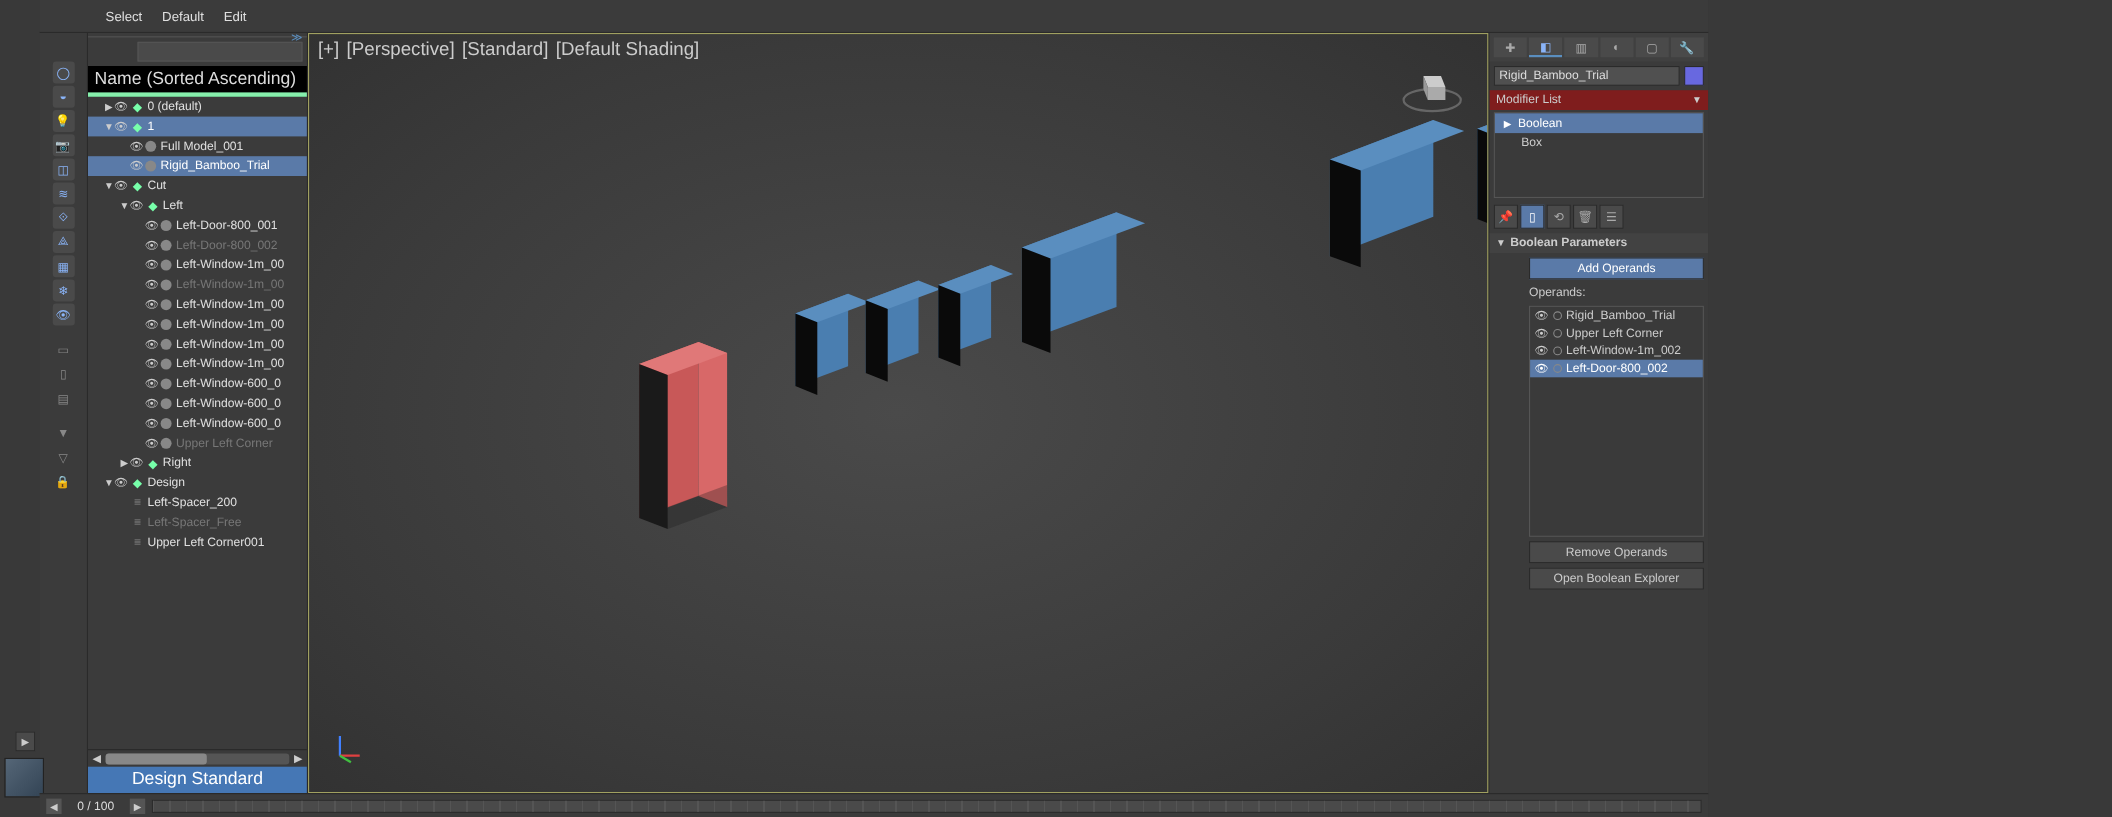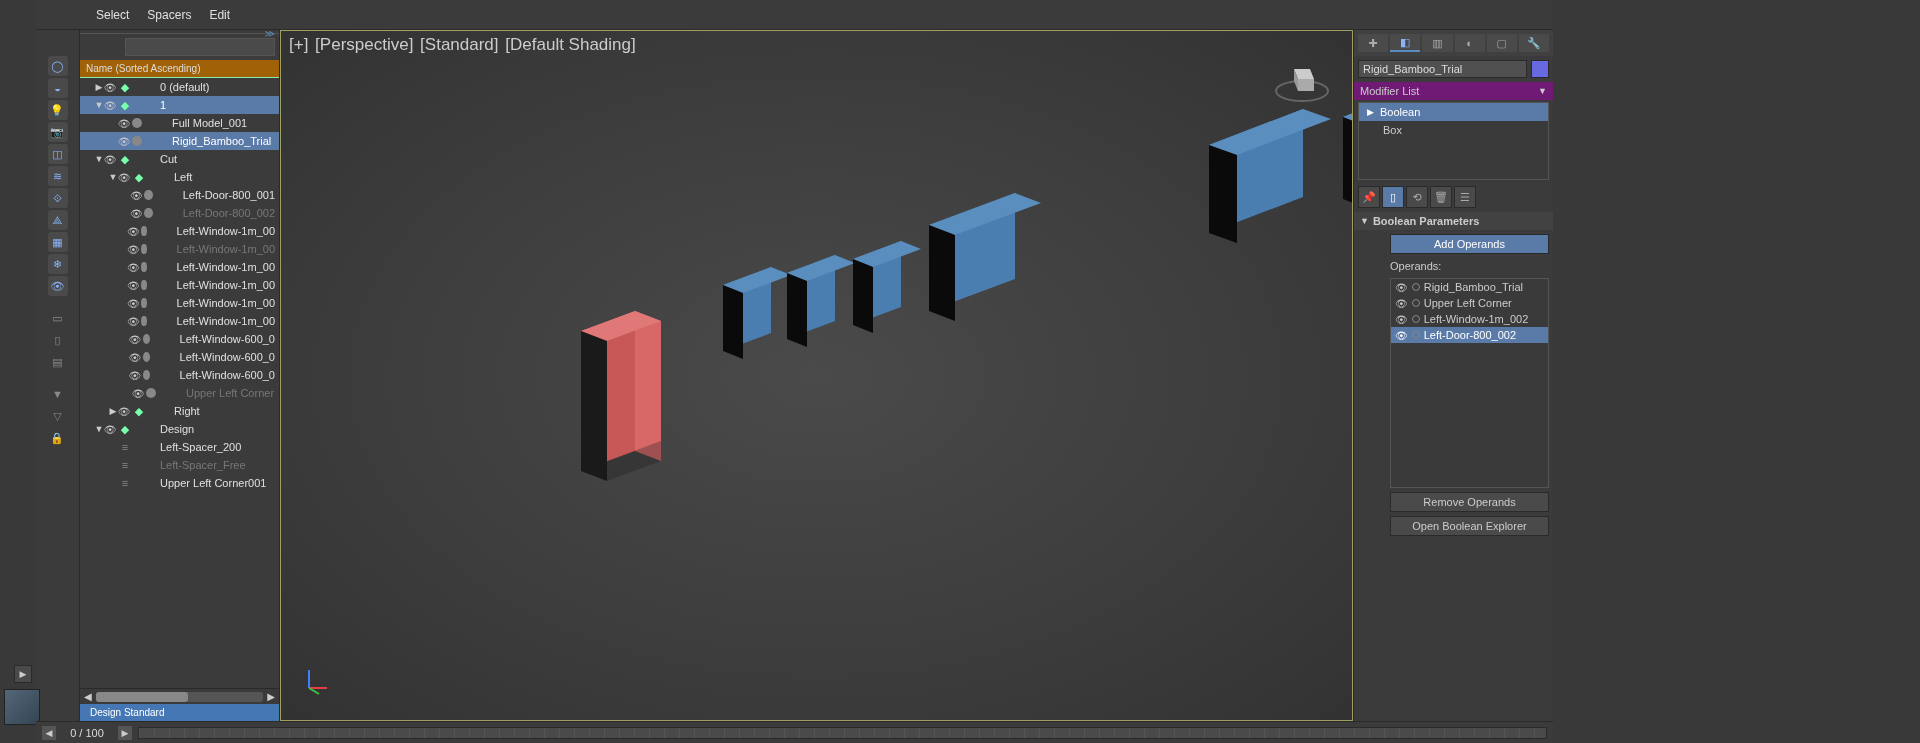"Spacers" span { text: Spacers -> Default }
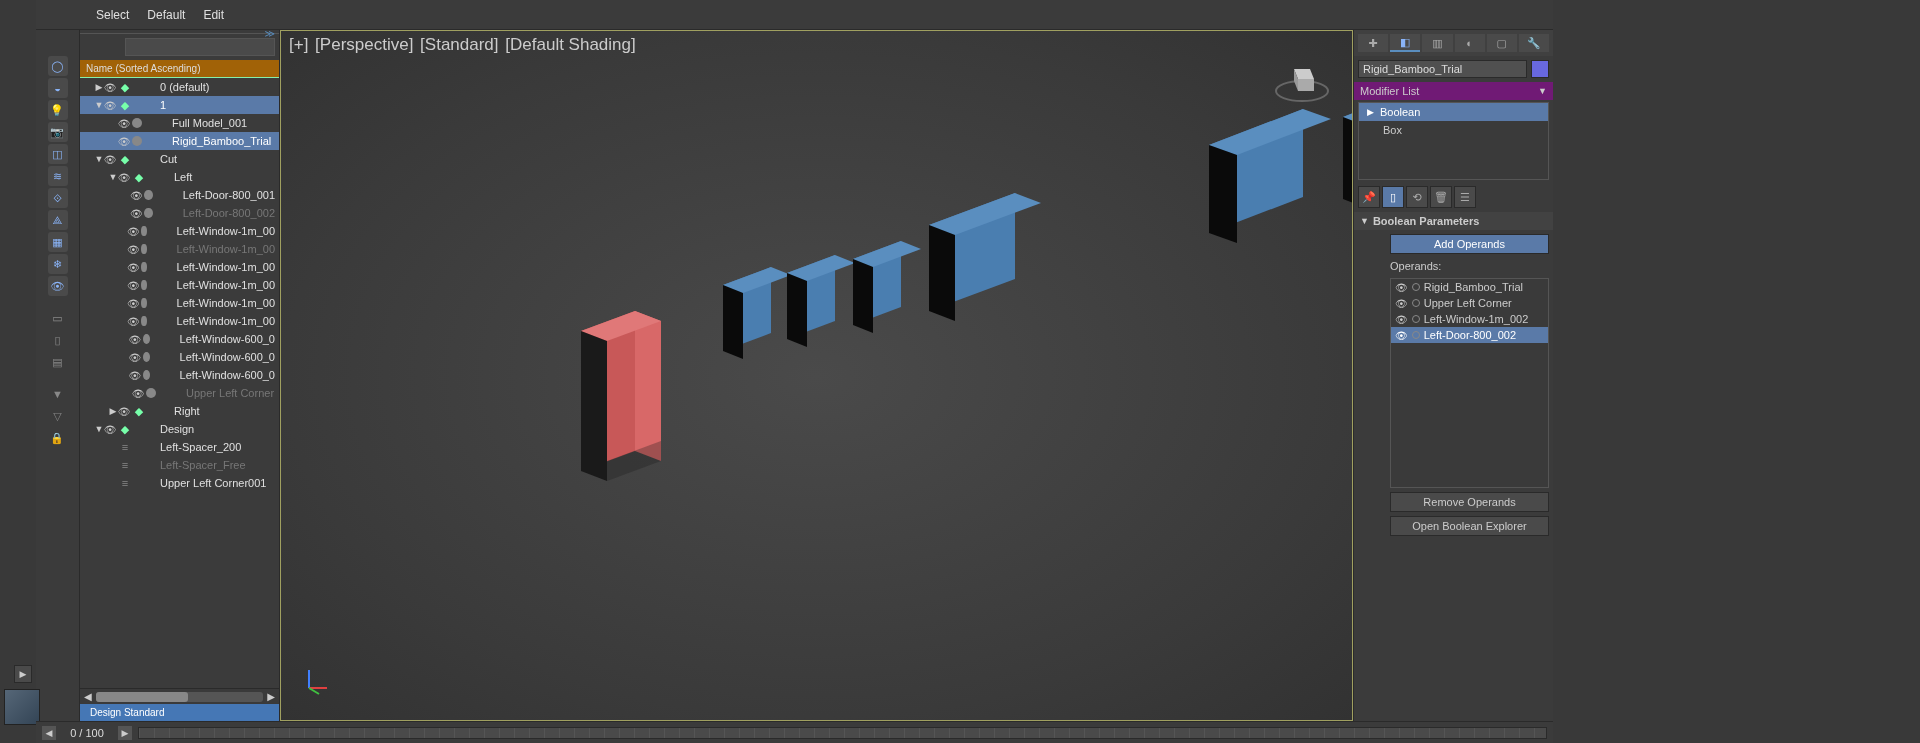"Name (Sorted Ascending)" .out-head { background: #a16207 -> #000000; border-bottom: 1px solid #86efac -> 4px solid #86efac; font-size: 10px -> 16px }
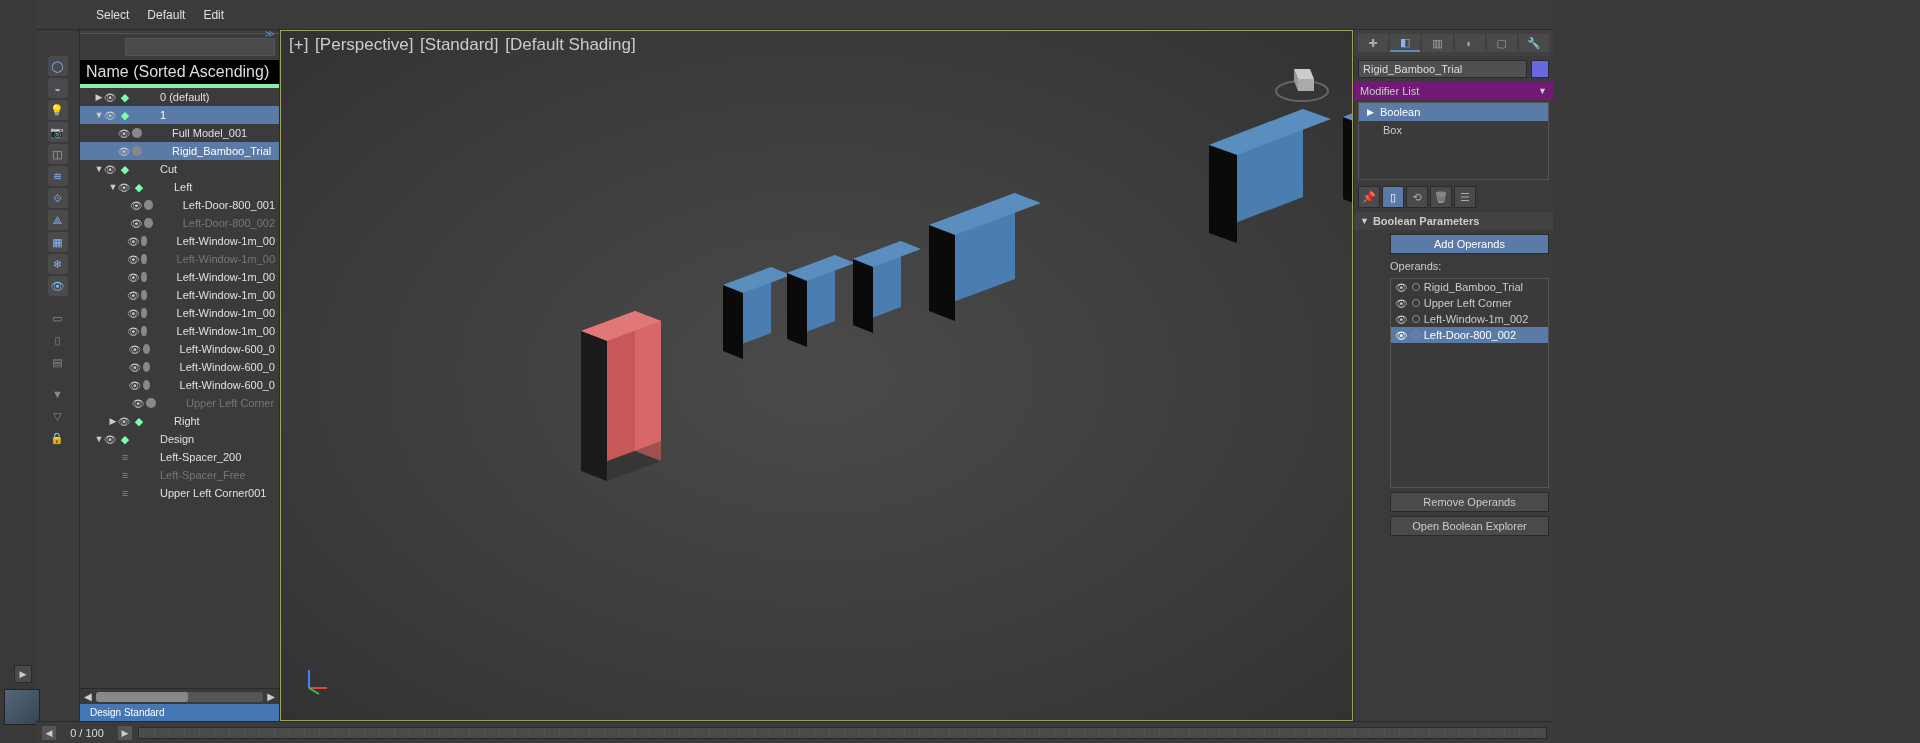"0 (default)" .tree-row .label { margin-left: 26px -> none }
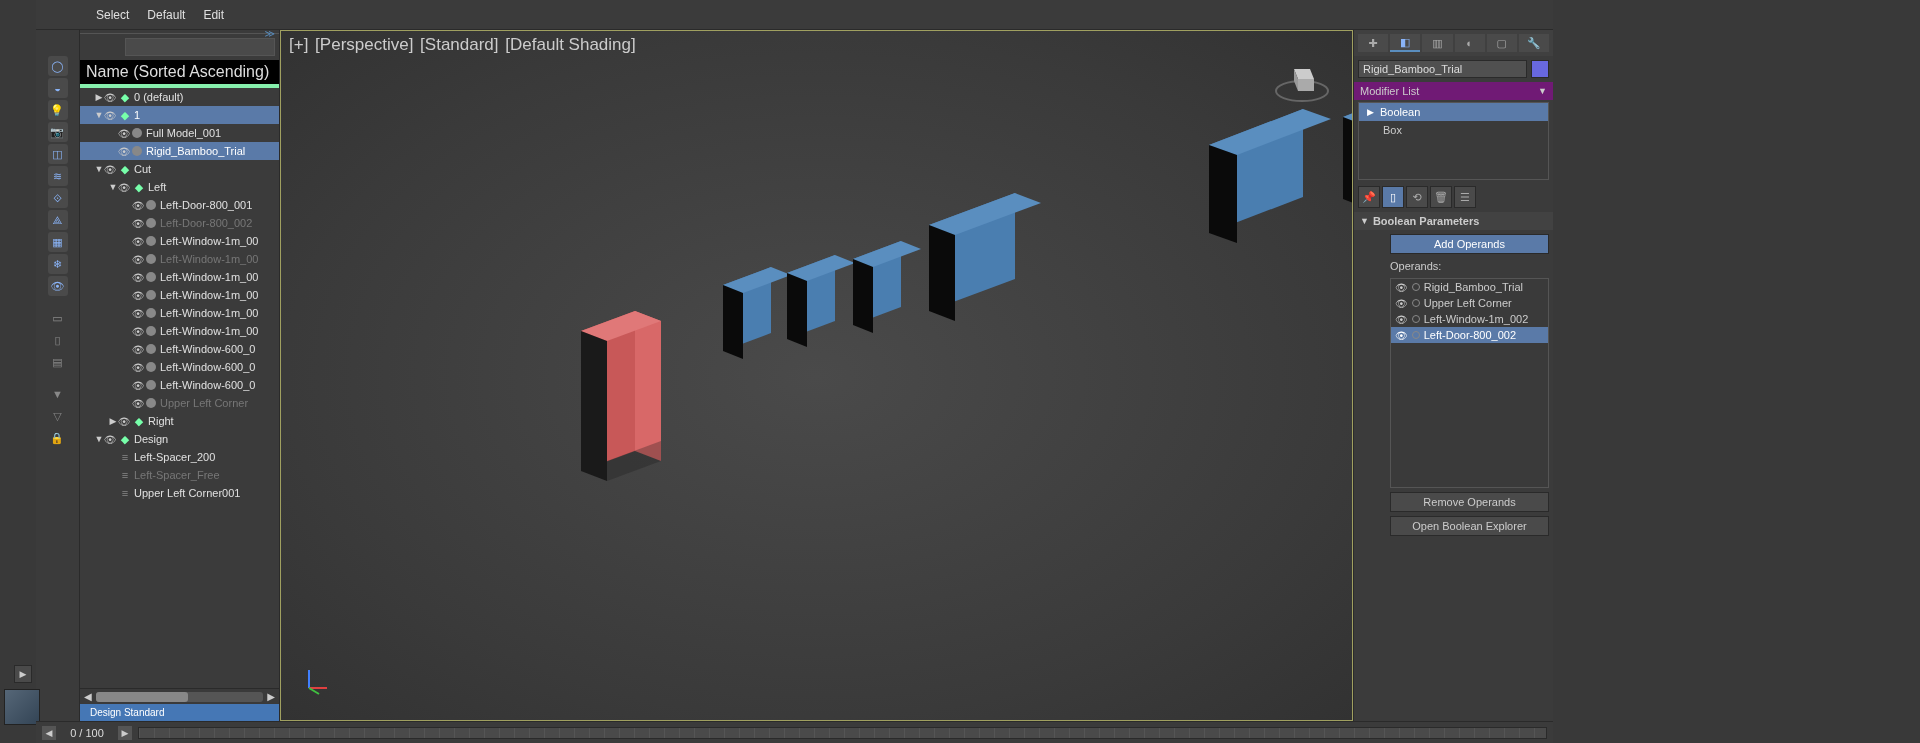"Modifier List" .mod-list-label { background: #701a75 -> #7f1d1d }
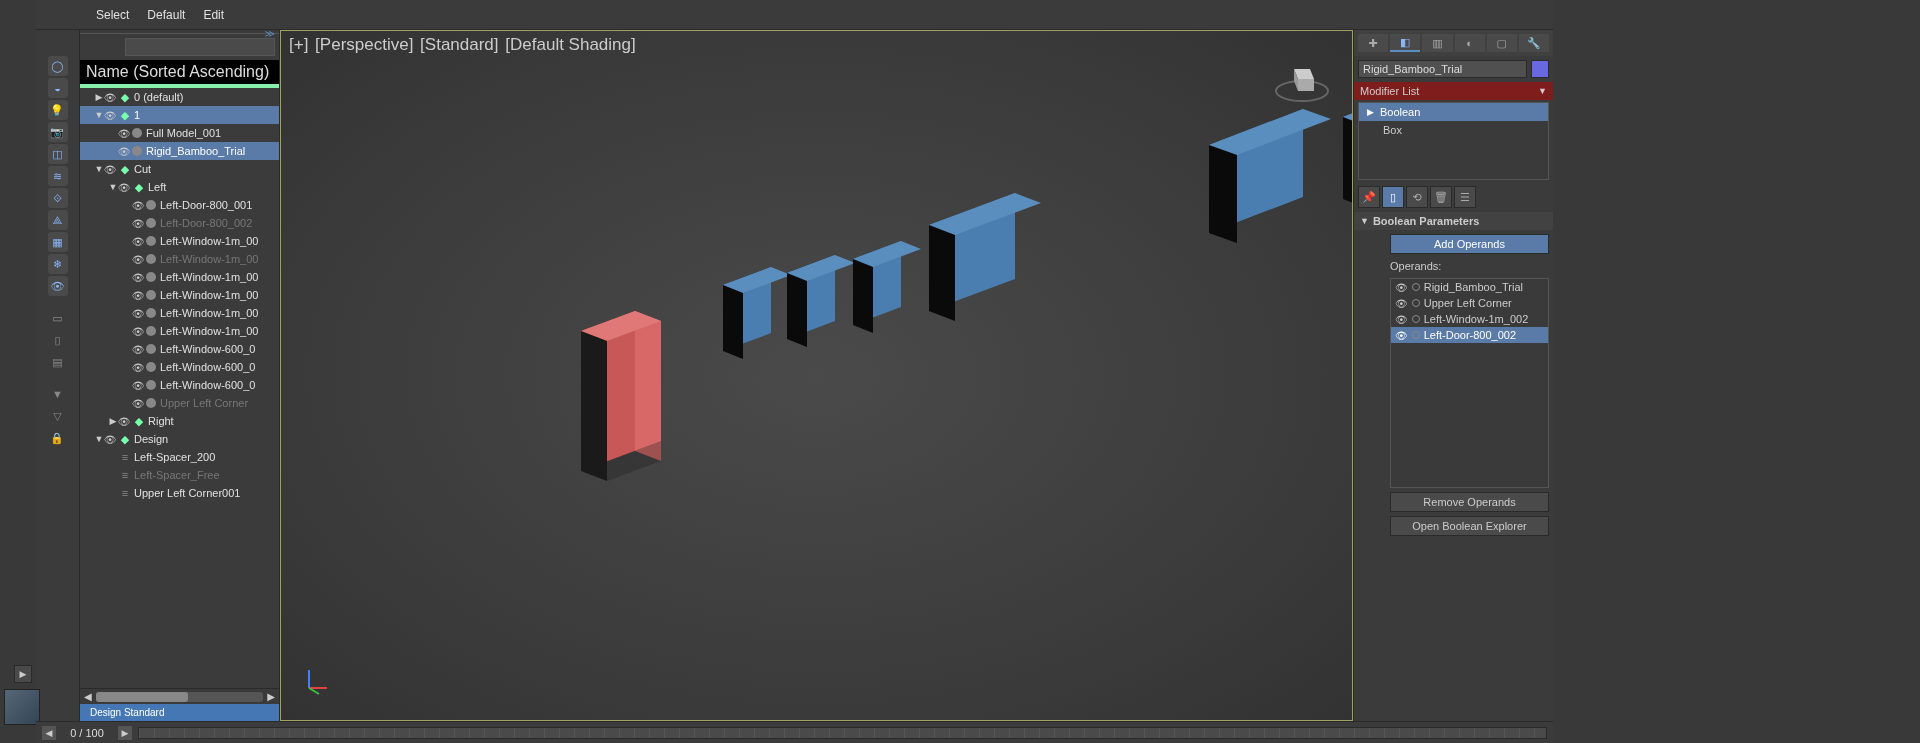"Design Standard" .workspace-label { font-size: 10px -> 16px; text-align: none -> center }
